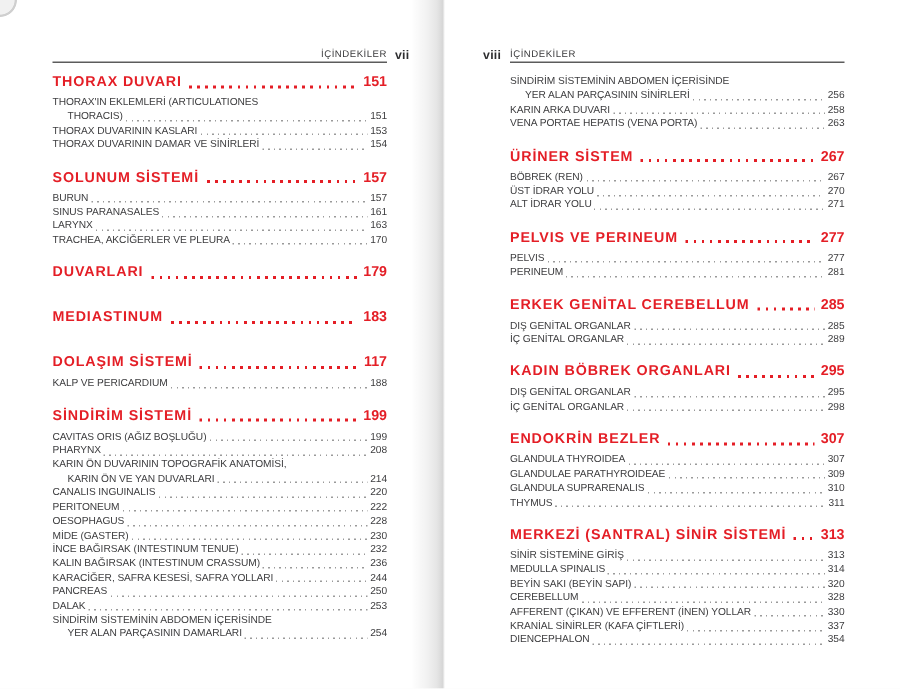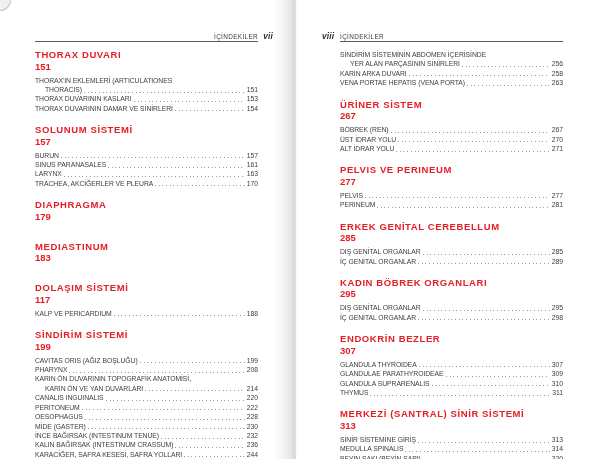"vii" .folio { font-style: italic -> none }
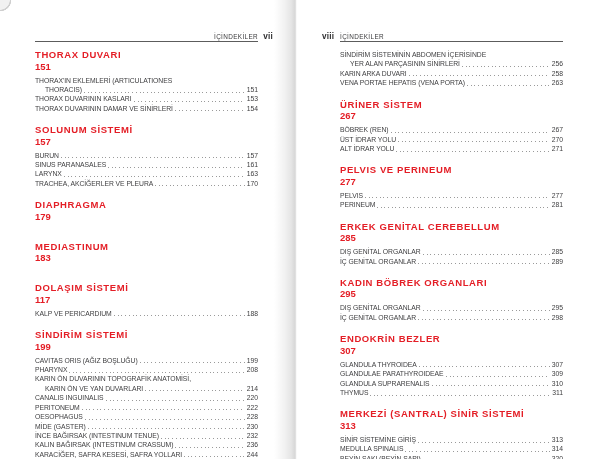"THORAX DUVARI" .h-row { flex-direction: column -> none }
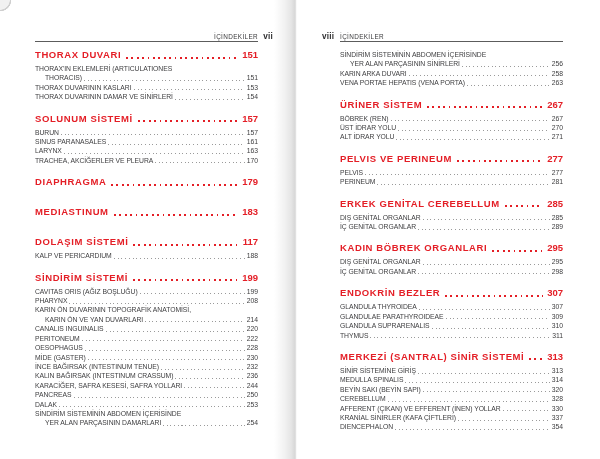"DIAPHRAGMA" span.h-title { text: DIAPHRAGMA -> DUVARLARI }
